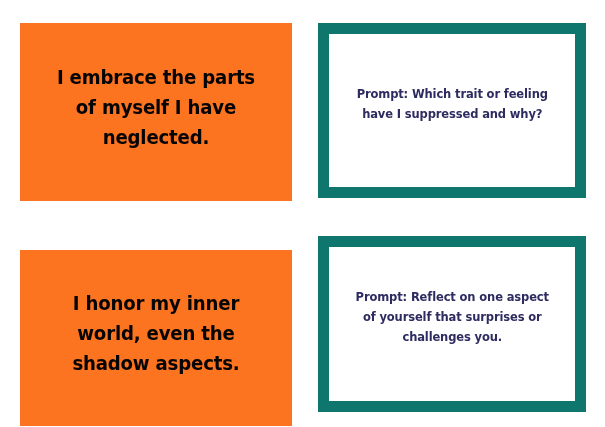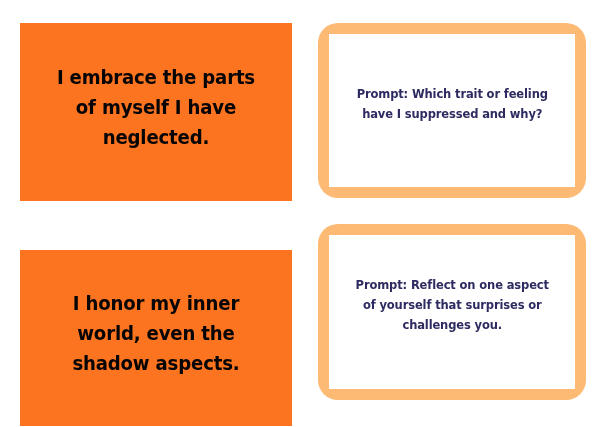"Prompt: Which trait or feeling" .card--prompt { background: #fdba74 -> #0f766e; border-radius: 20px -> none }
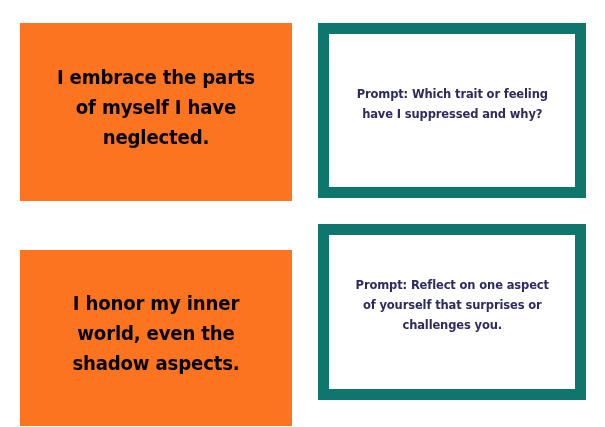"Prompt: Reflect on one aspect" #card-prompt-2 { top: 224px -> 236px }
